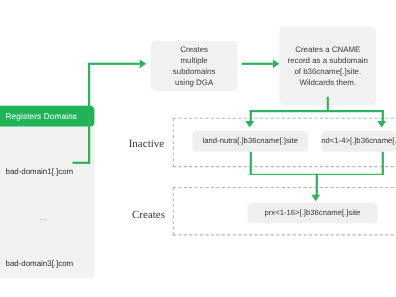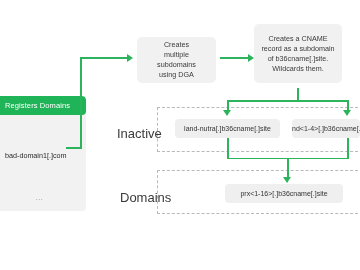"Creates a CNAME record as" #box-cname { height: 59px -> 72px }
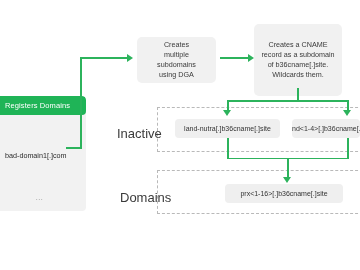"Inactive" .lane-label { font-family: none -> Liberation Serif, serif; font-size: 13px -> 10px }
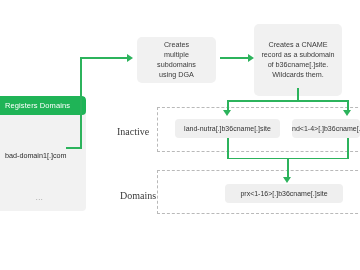"Domains" div.lane-label { text: Domains -> Creates }
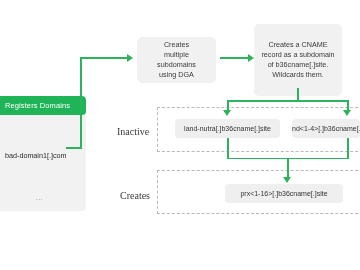"bad-domain3[.]com" div.reg-item { html: none -> <div>bad-domain3[.]com</div> }
